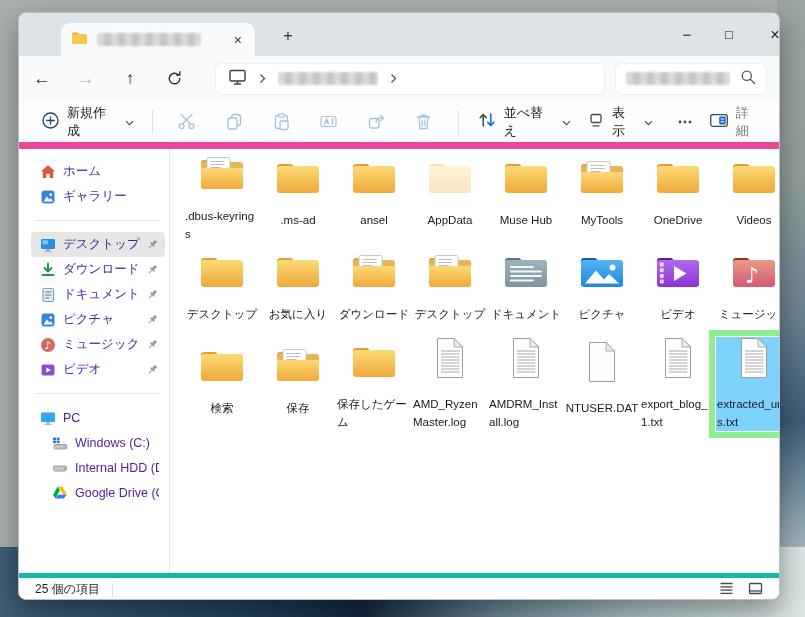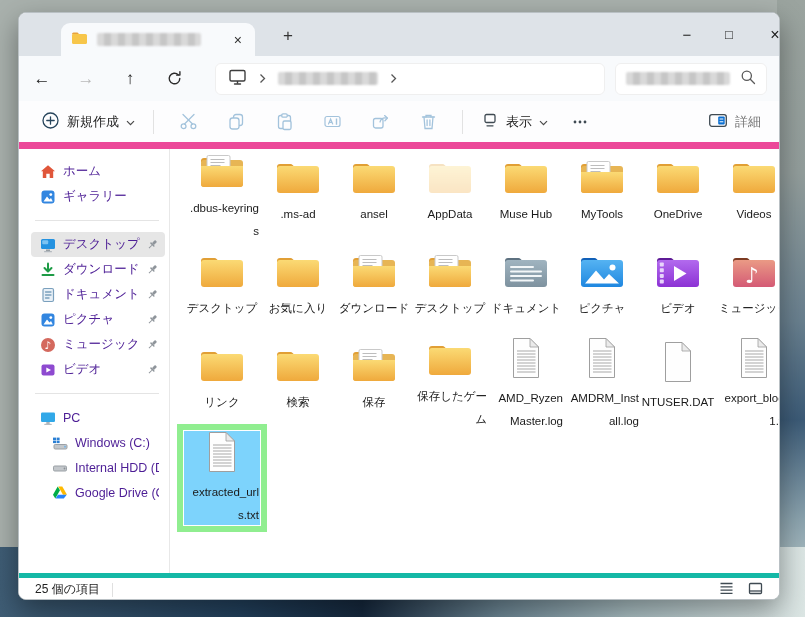"並べ替え" div.tb-group { html: none -> <div> <span> <svg> <g> <path></path> <path></path> </g> <g> <path></path> <path></path> </g> </svg> </span> <span>並べ替え</span> <span> <svg> <path></path> </svg> </span> </div> }
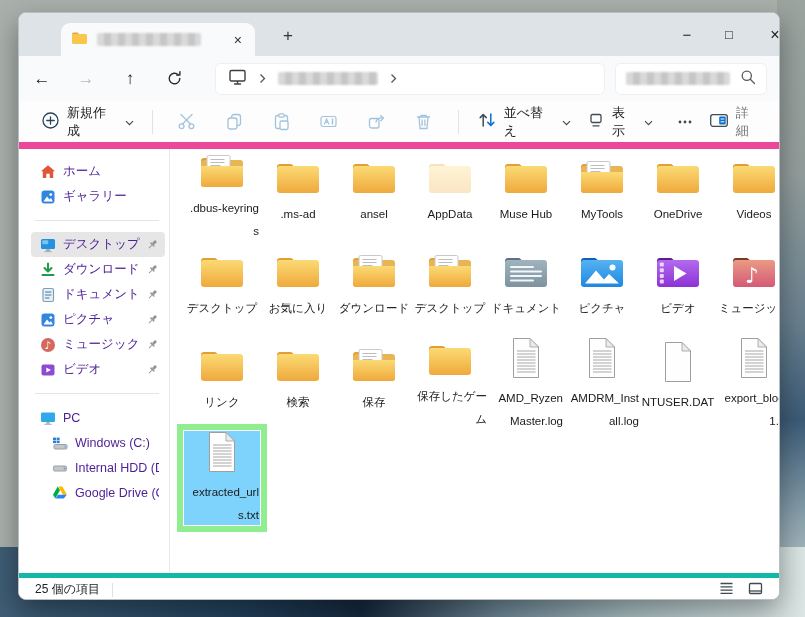".dbus-keyrings" .file-label { line-height: 23px -> 18px; margin-top: 8px -> 16px; text-align: right -> left }
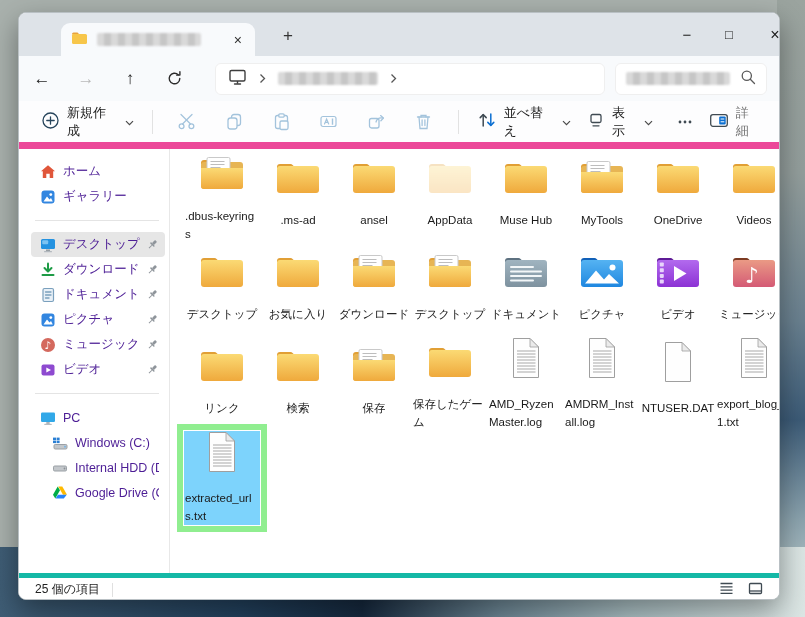"リンク" div.cell { html: <div> <div> <svg> <path></path> <rect></rect> </svg> </div> <div>リンク</div> </div> -> none }
